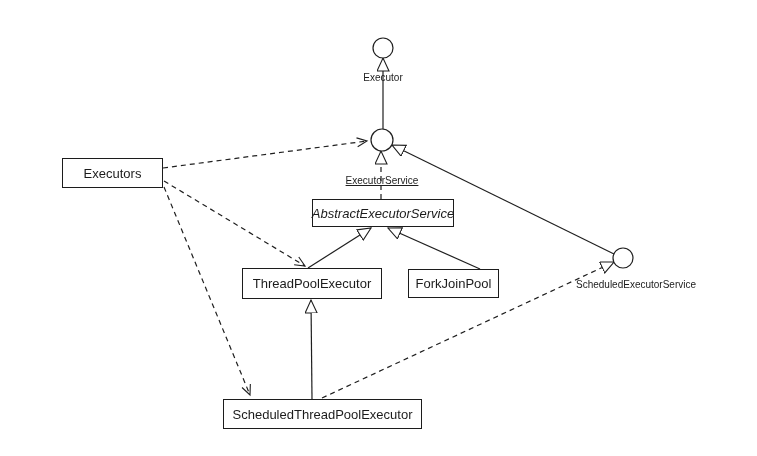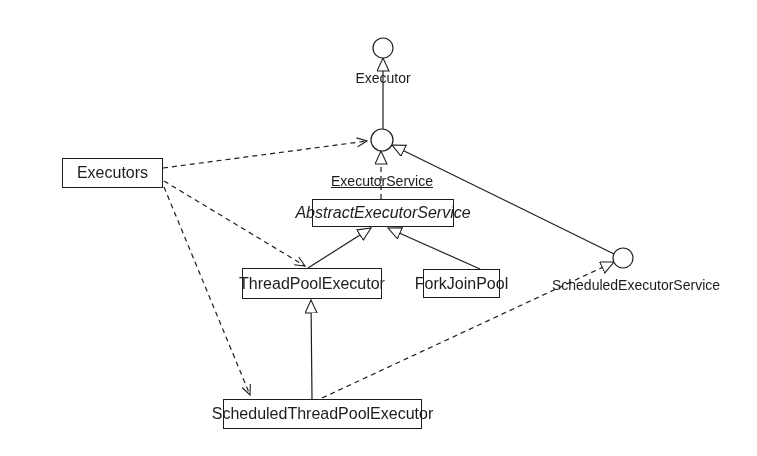"Executor" .free-label { font-size: 14px -> 10px }
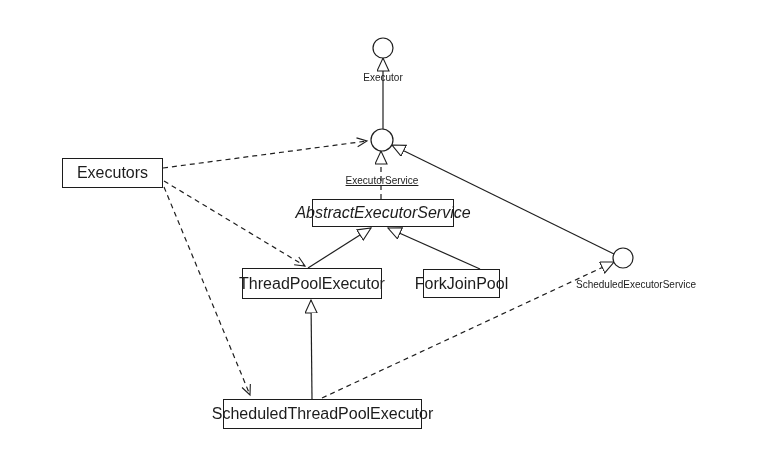"Executors" .node-box { font-size: 16px -> 13px }
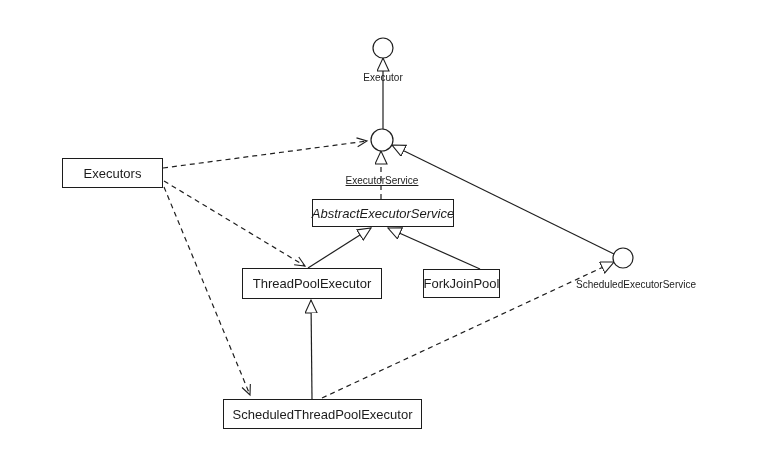"ForkJoinPool" div.node-box { left: 423px -> 408px; width: 77px -> 91px }
